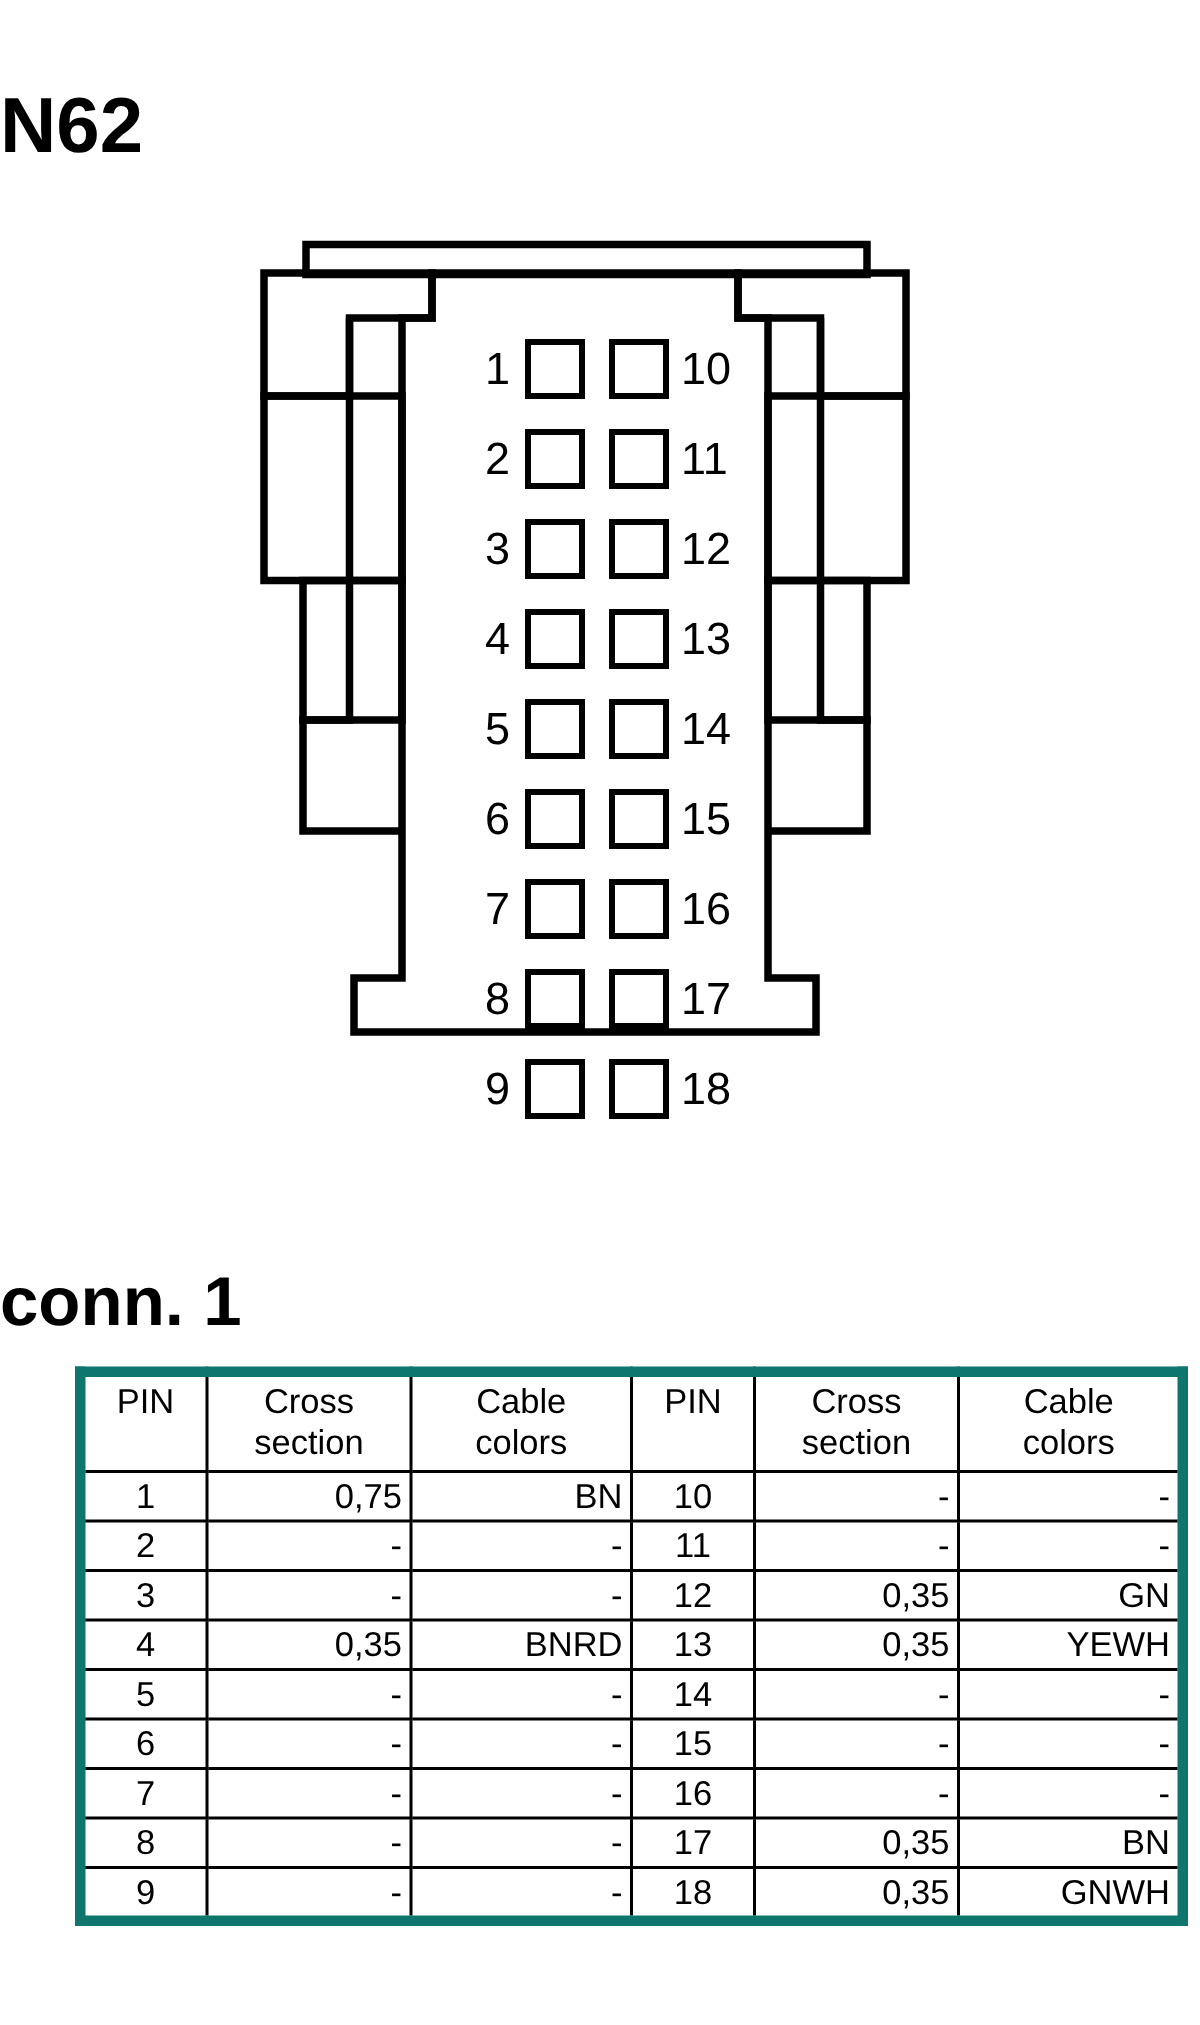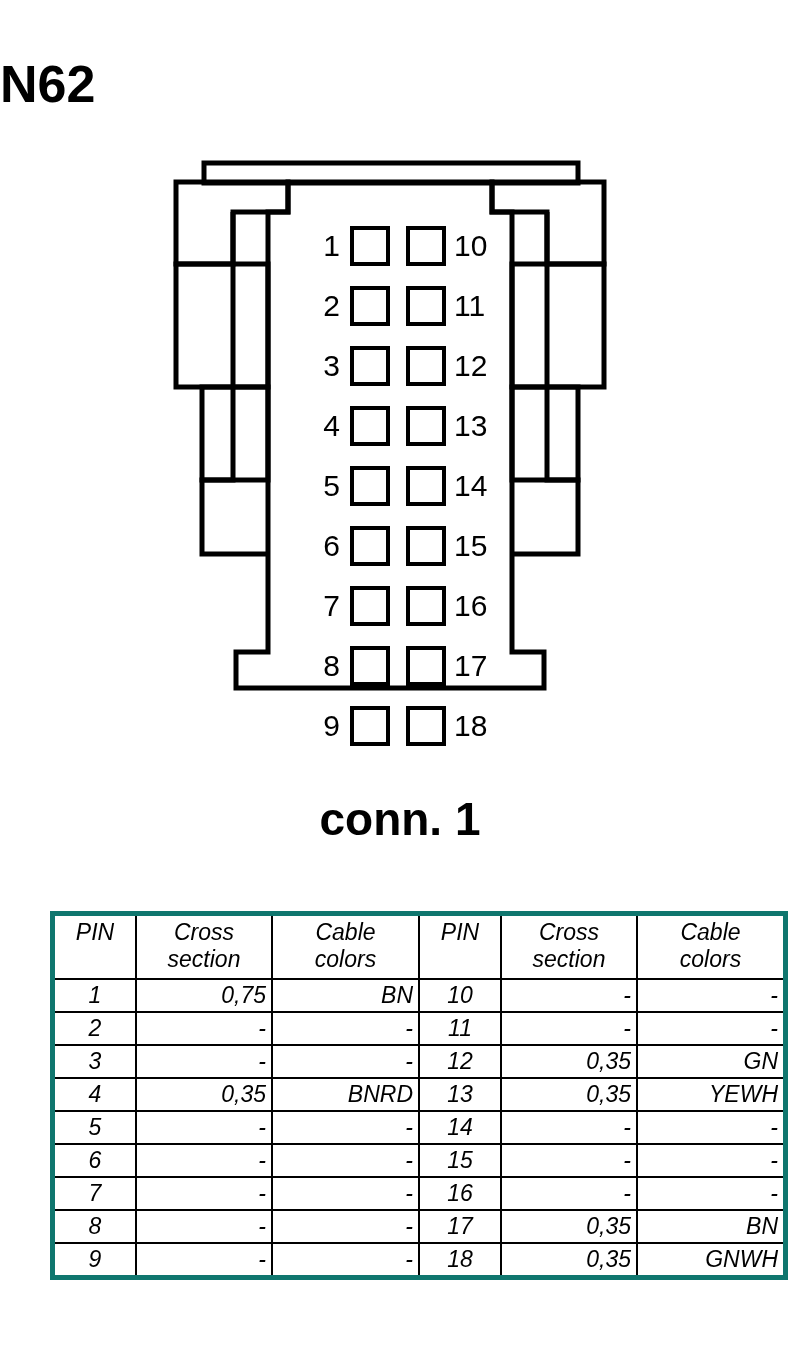"conn. 1" .conn-label { text-align: center -> none; top: 796px -> 844px }
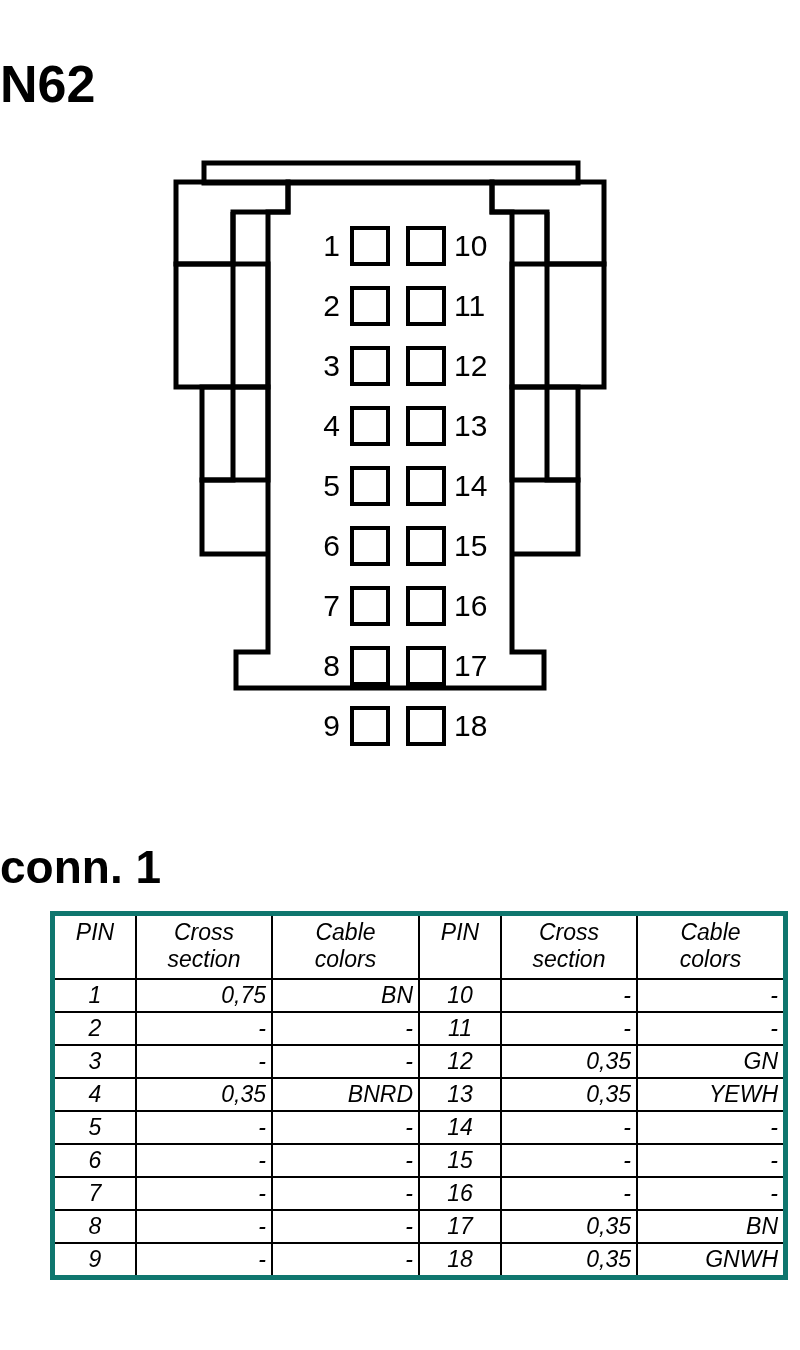"PIN" table.pin-table { border: 5px solid #0f766e -> 7px solid #0f766e; font-style: italic -> none }
